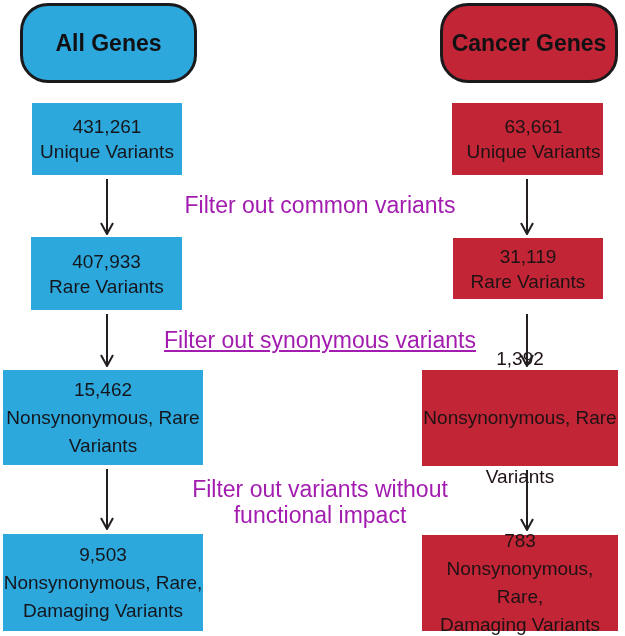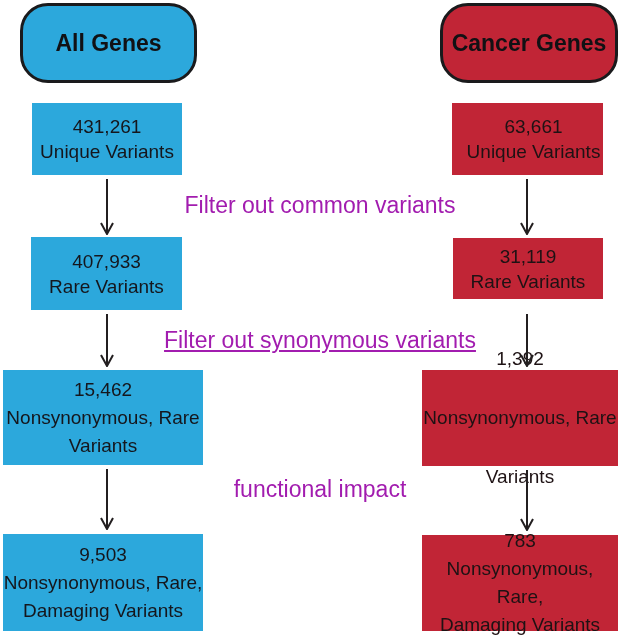"Filter out variants without" span { html: none -> <span>Filter out variants without</span> }
